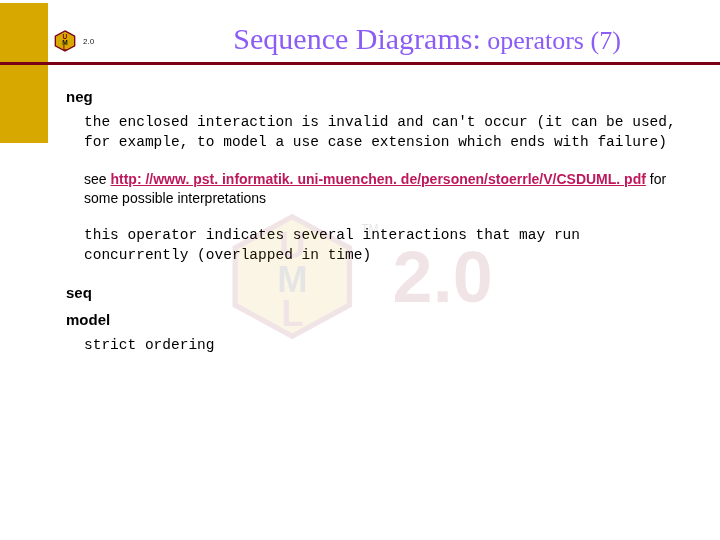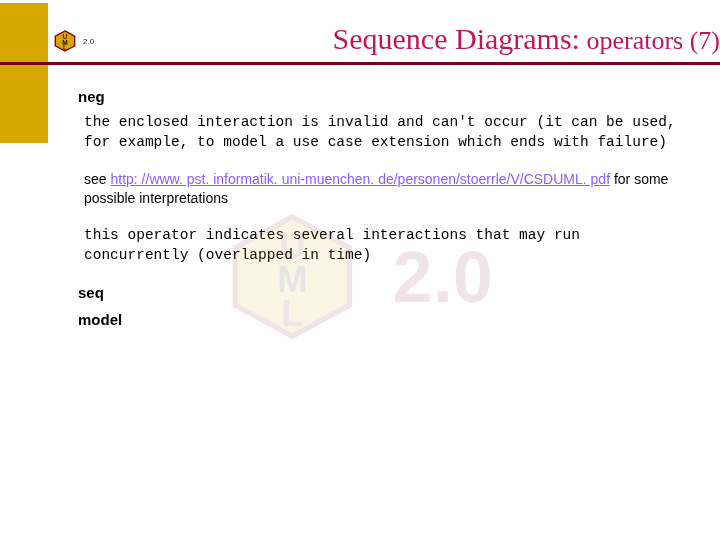"Sequence Diagrams: operators (7)" .title { color: #be185d -> #8b5cf6; text-align: right -> center }
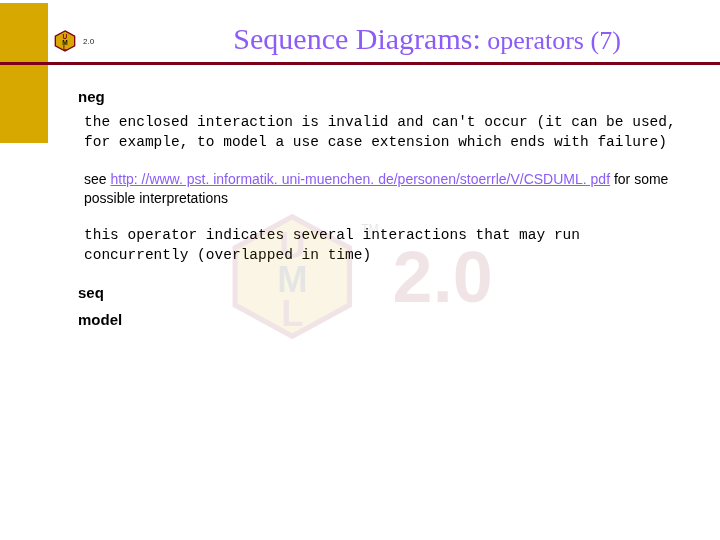"neg" .opname { margin: 0 0 6px 12px -> 0 0 6px 0 }
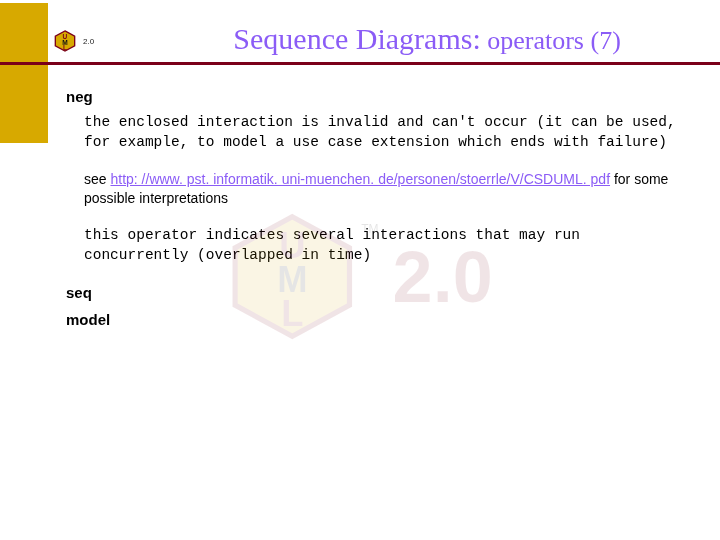"http: //www. pst. informatik." .seeblock a { color: #8b5cf6 -> #be185d; font-weight: normal -> bold }
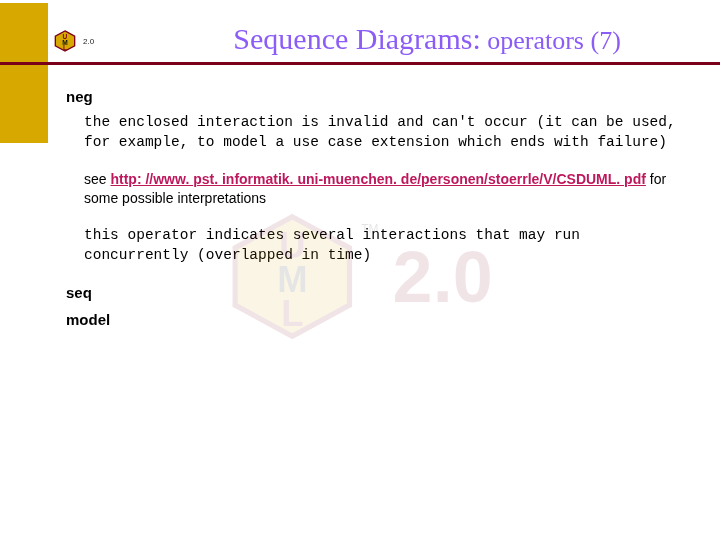"strict ordering" p.desc { html: none -> <p>strict ordering</p> }
